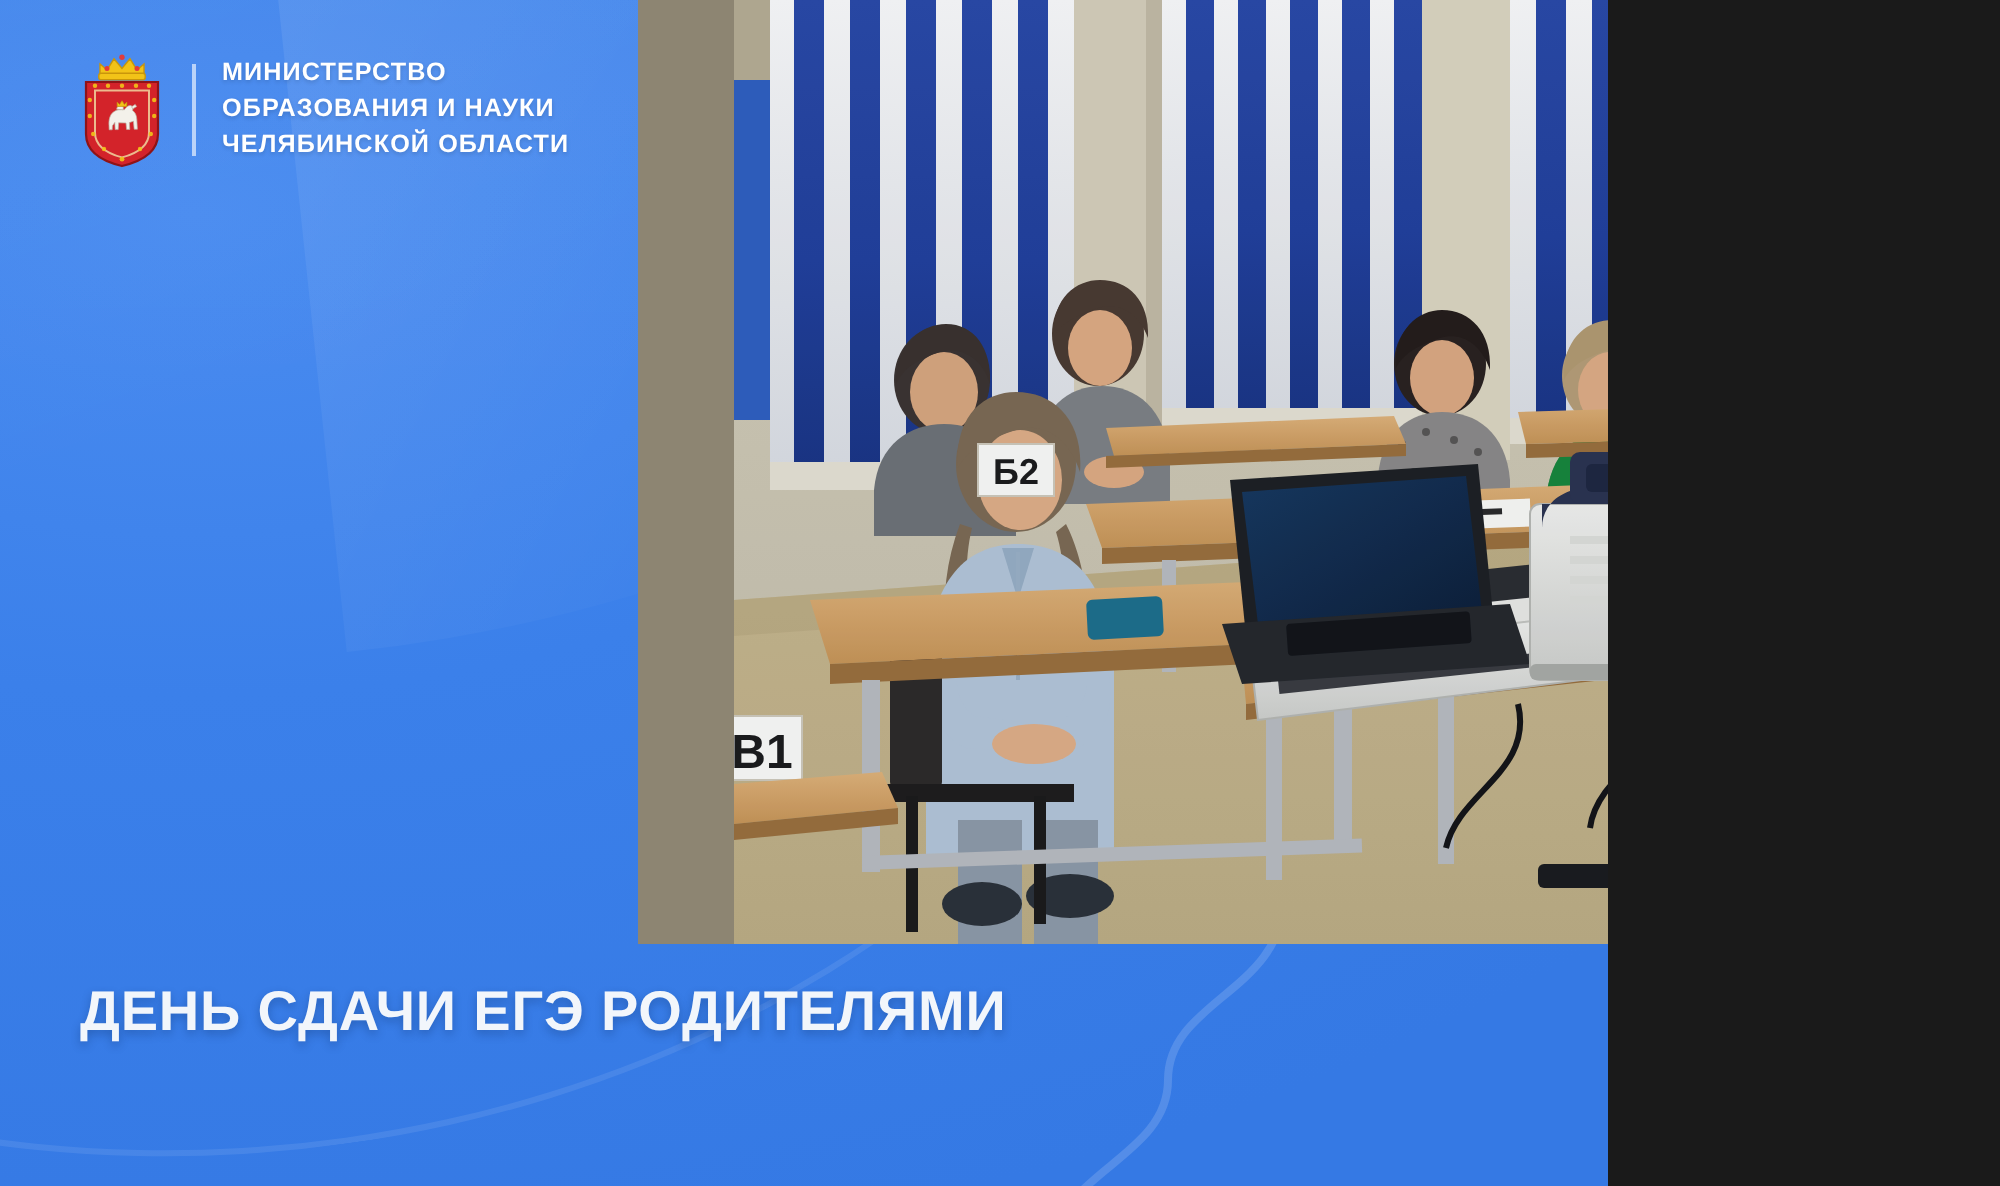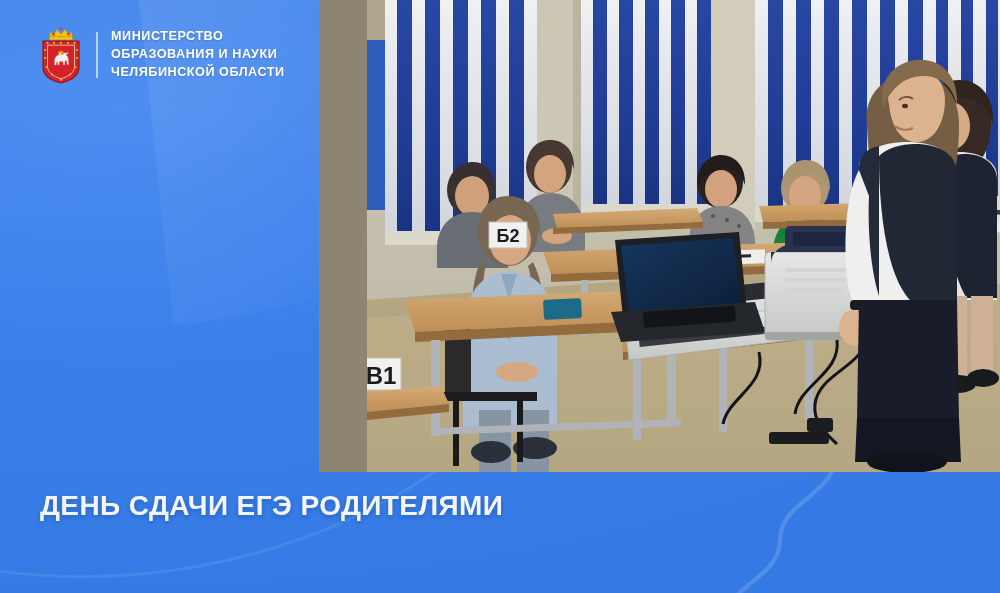"МИНИСТЕРСТВО" #stage { width: 1000px -> 804px }
